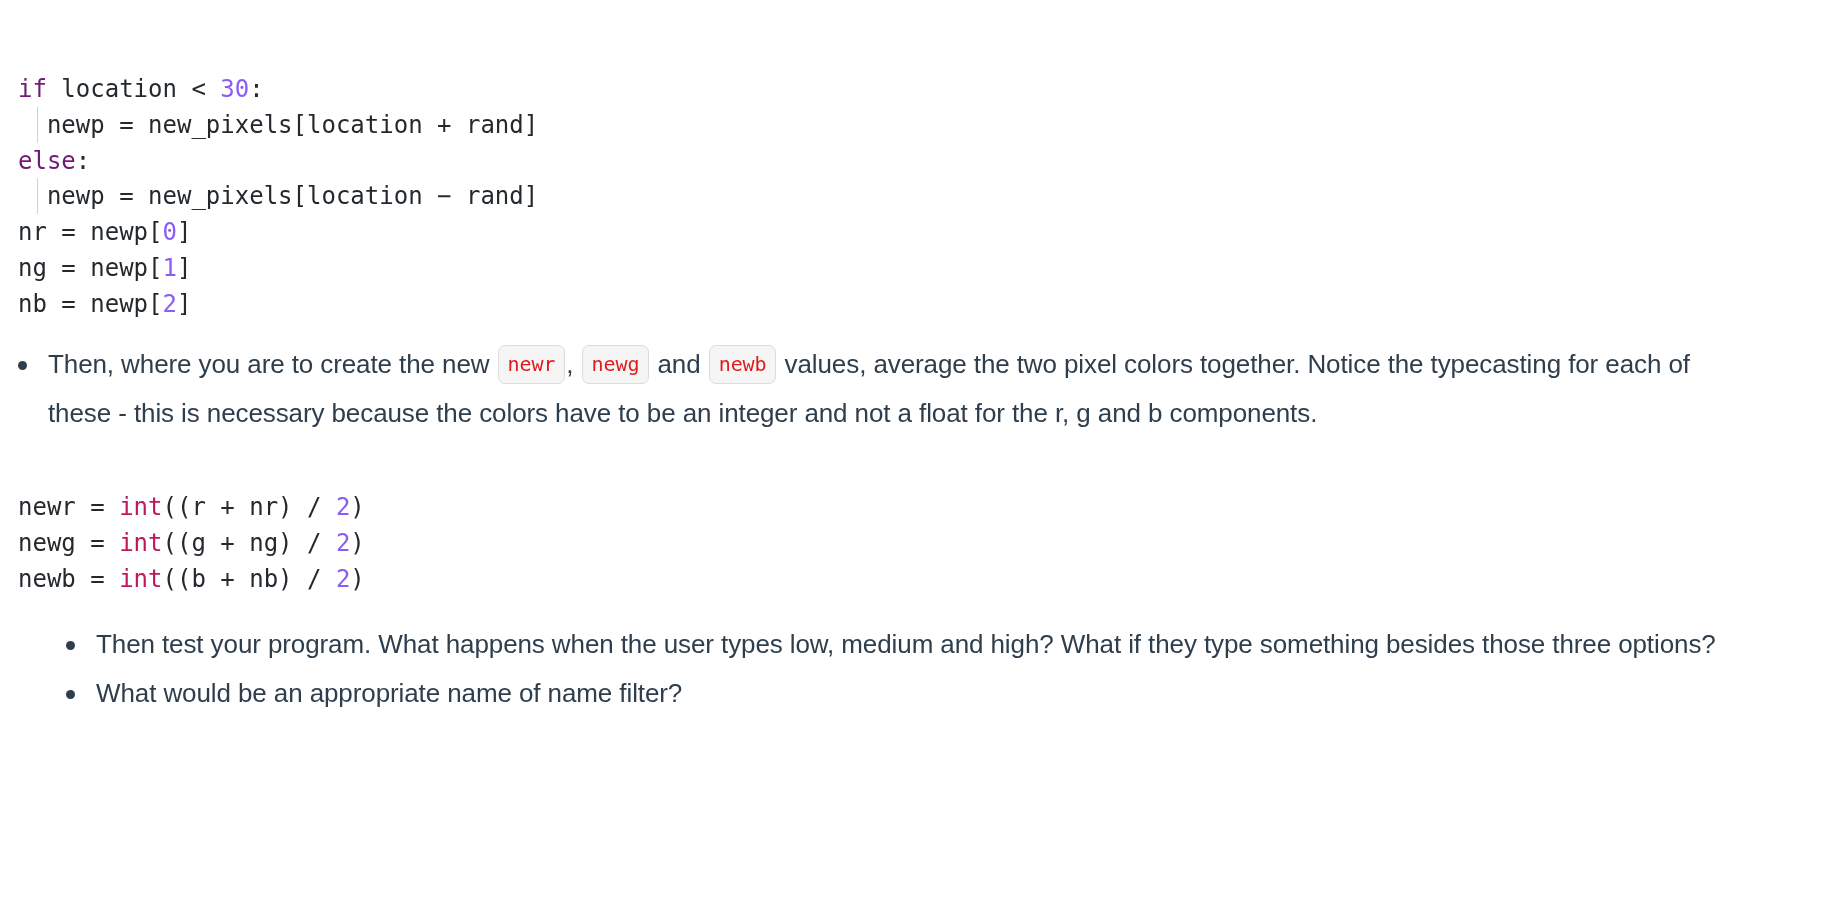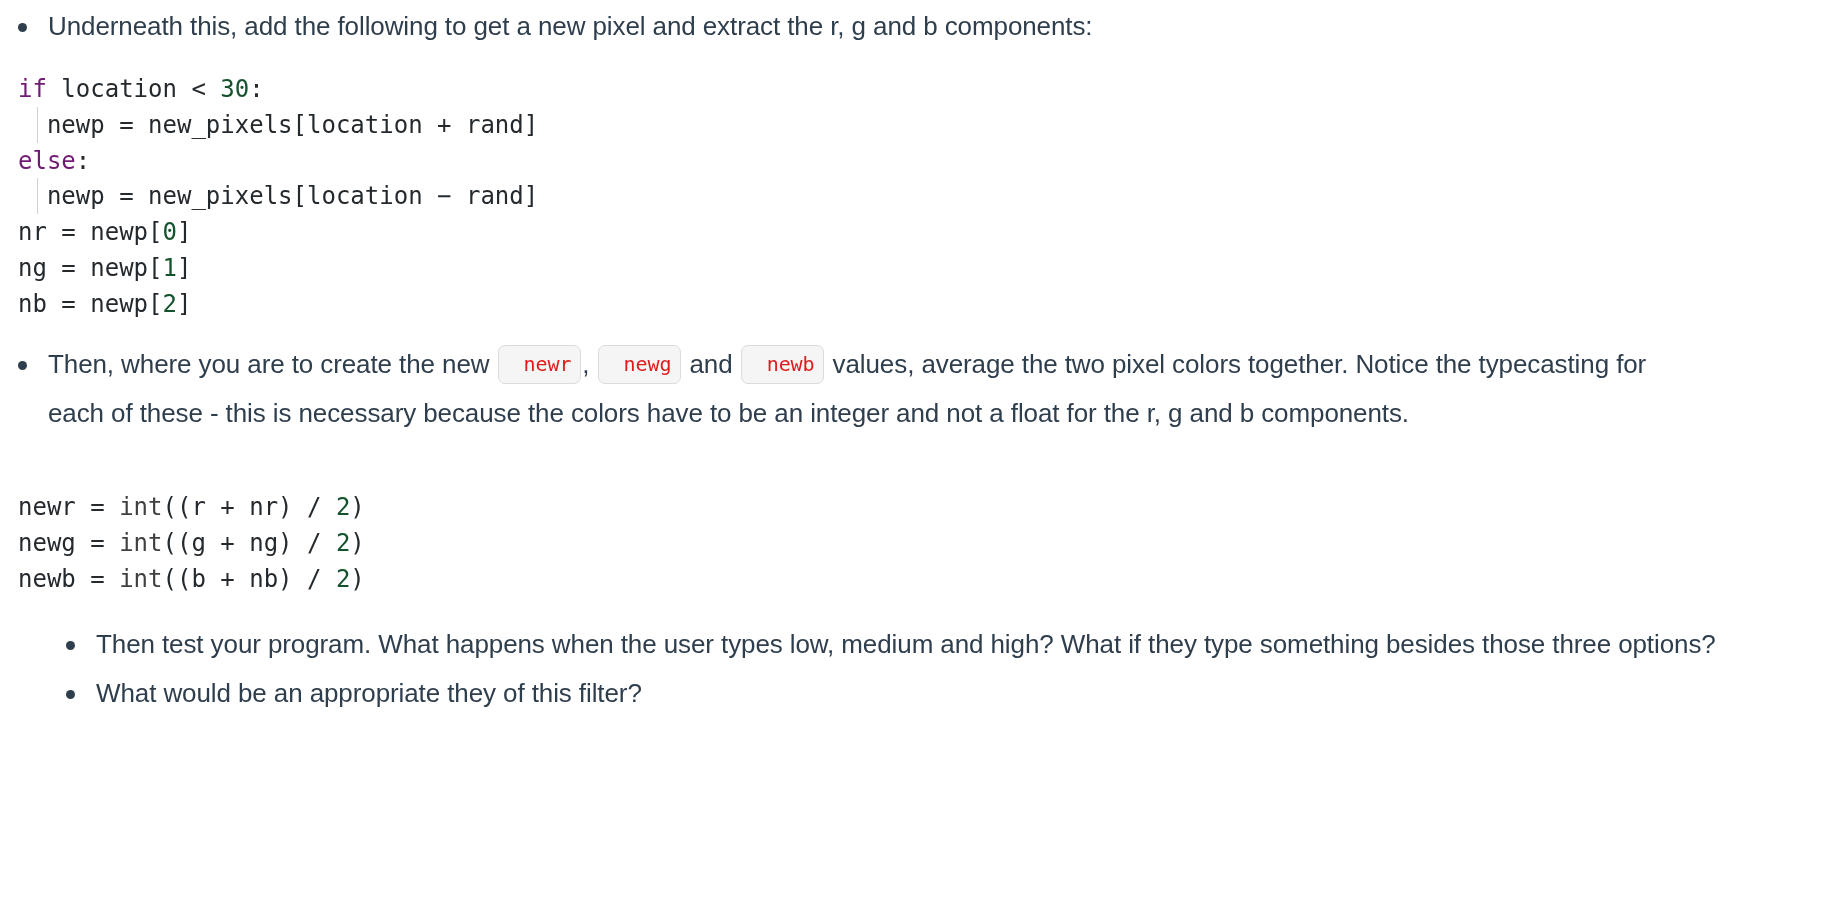"Underneath this, add the following" ul.bullets { html: <ul> <li> <span></span> <span>Underneath this, add the following to get a new pixel and extract the r, g and b components:</span> </li> </ul> -> none }
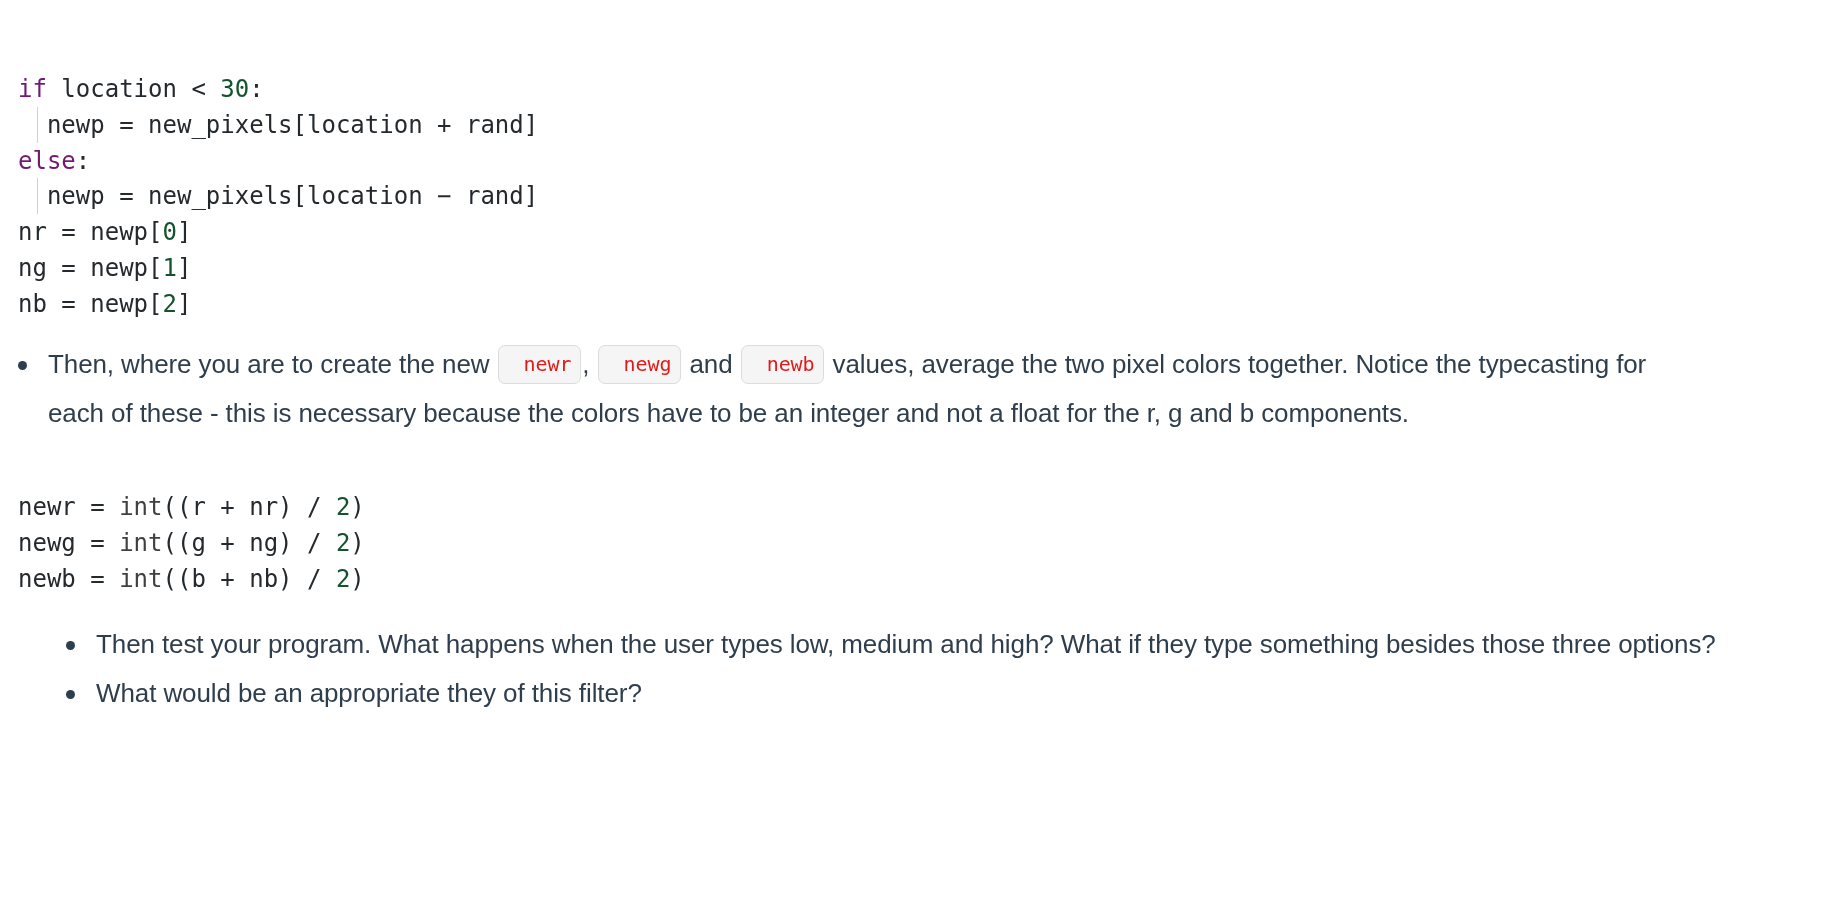"30" .num { color: #14532d -> #8b5cf6 }
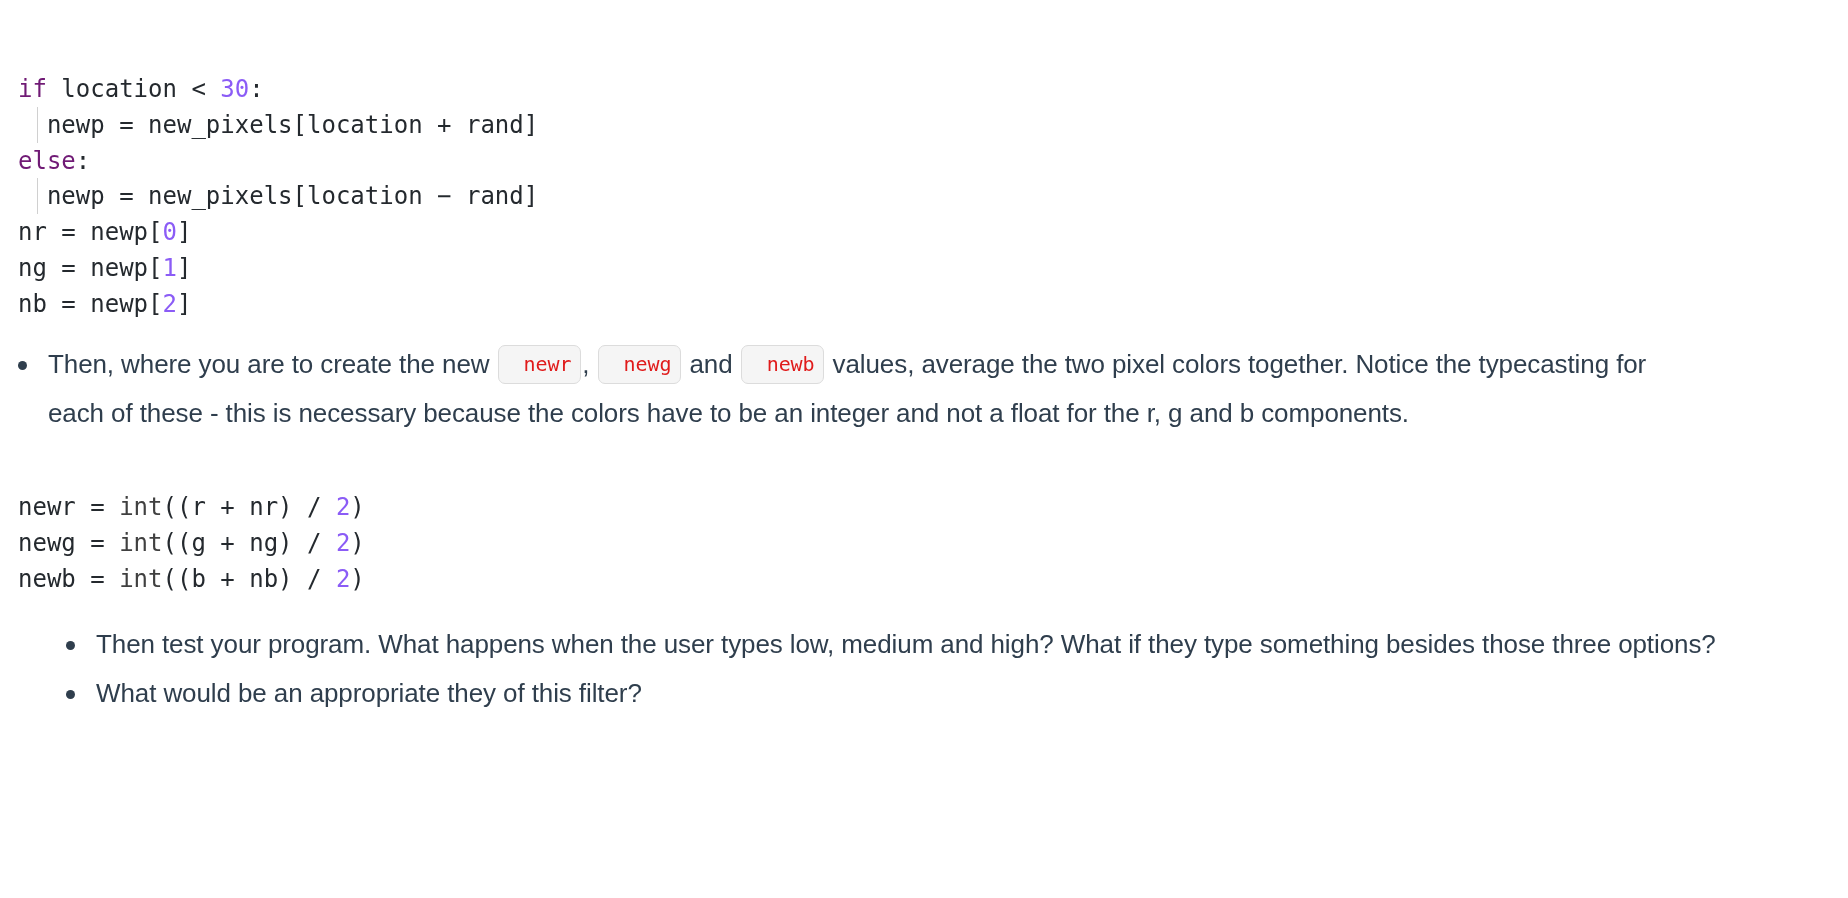"newr" .inlinecode { padding: 8px 9px 9px 25px -> 8px 9px 9px 9px }
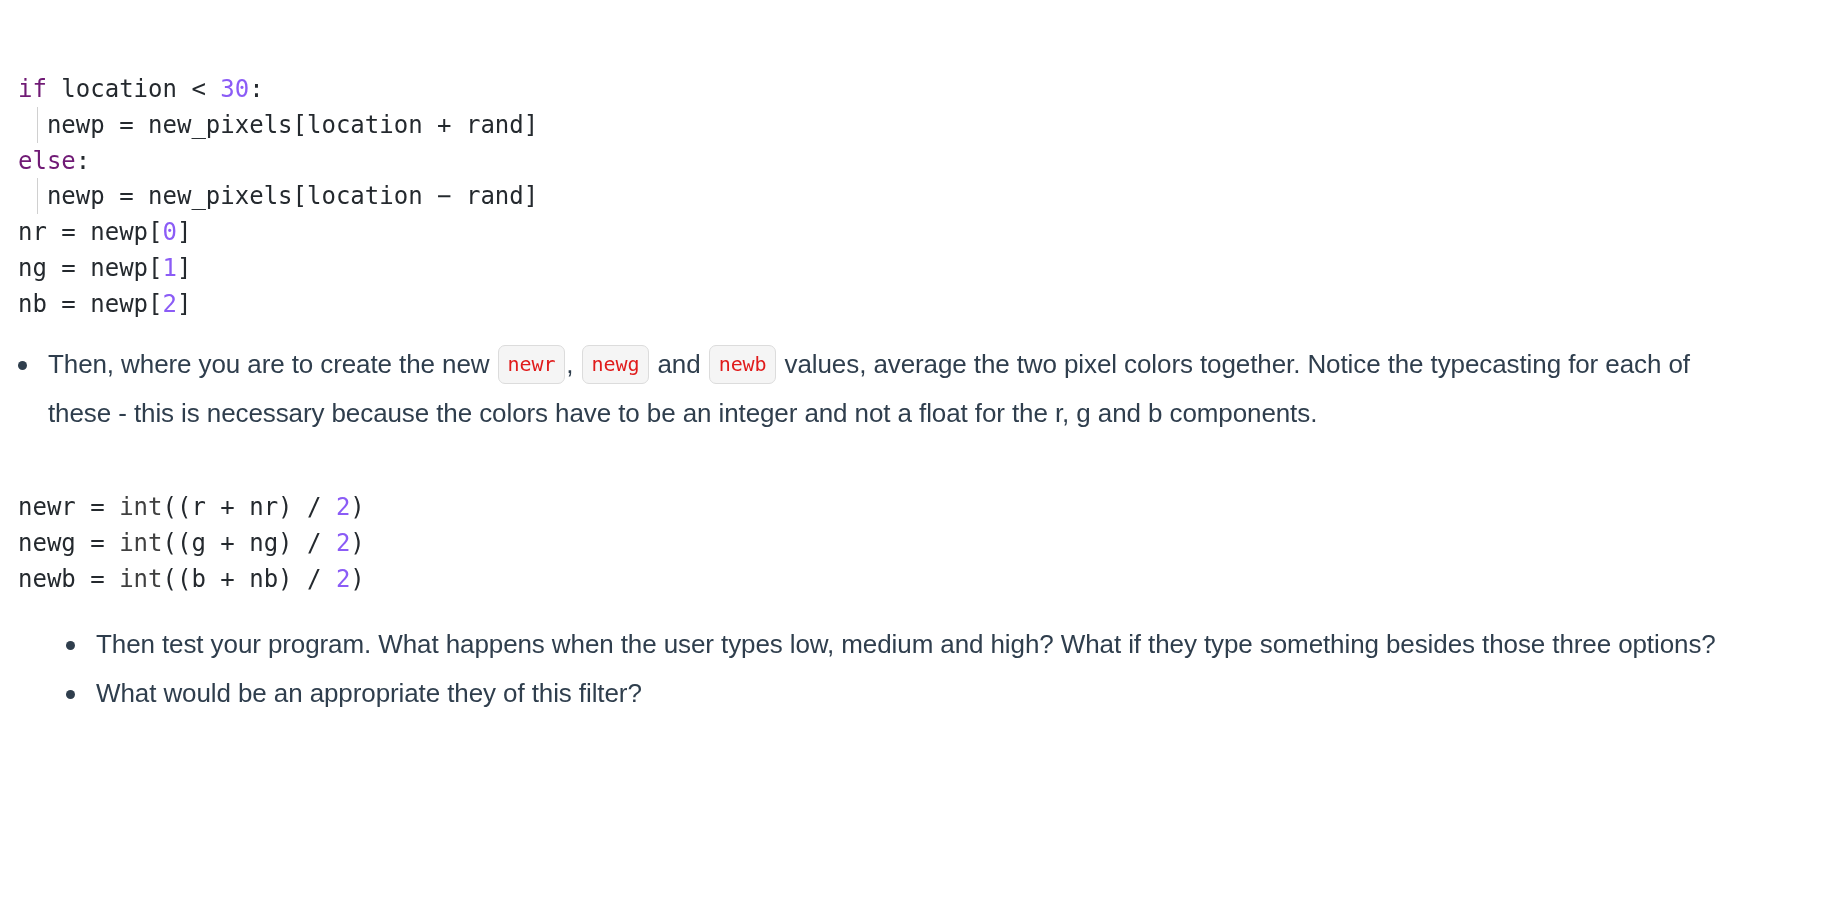"int" .bi { color: #404040 -> #be185d }
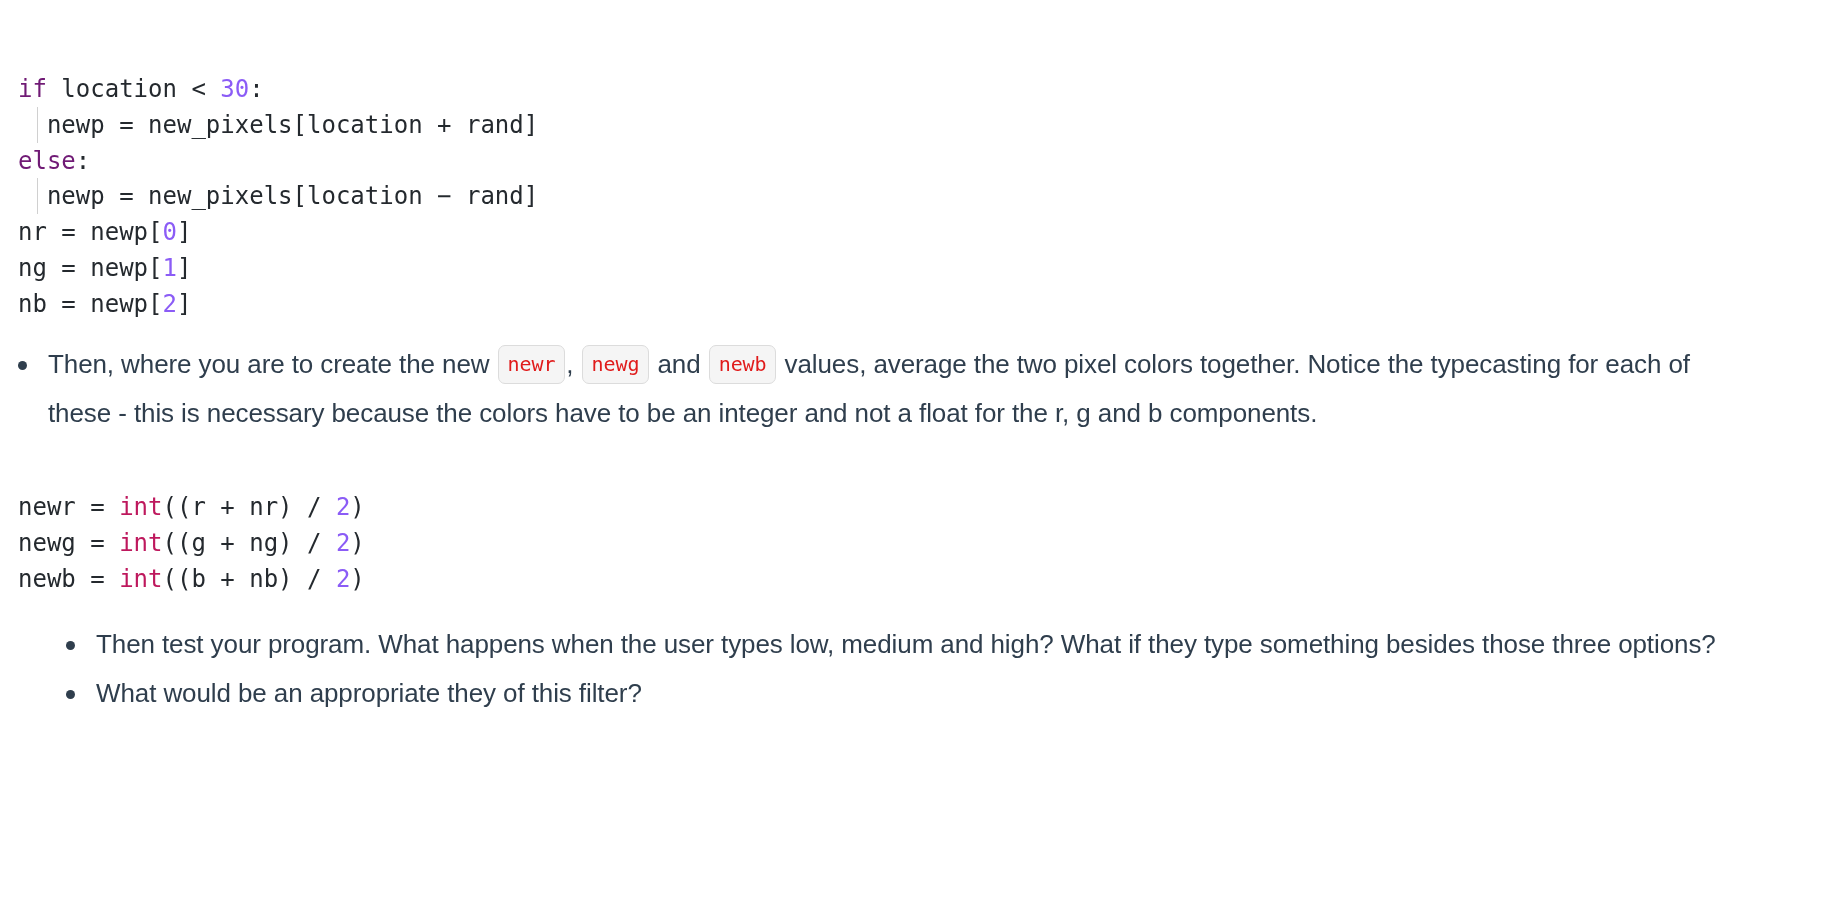"What would be an appropriate" span.bullet-text { text: they of this -> name of name }
